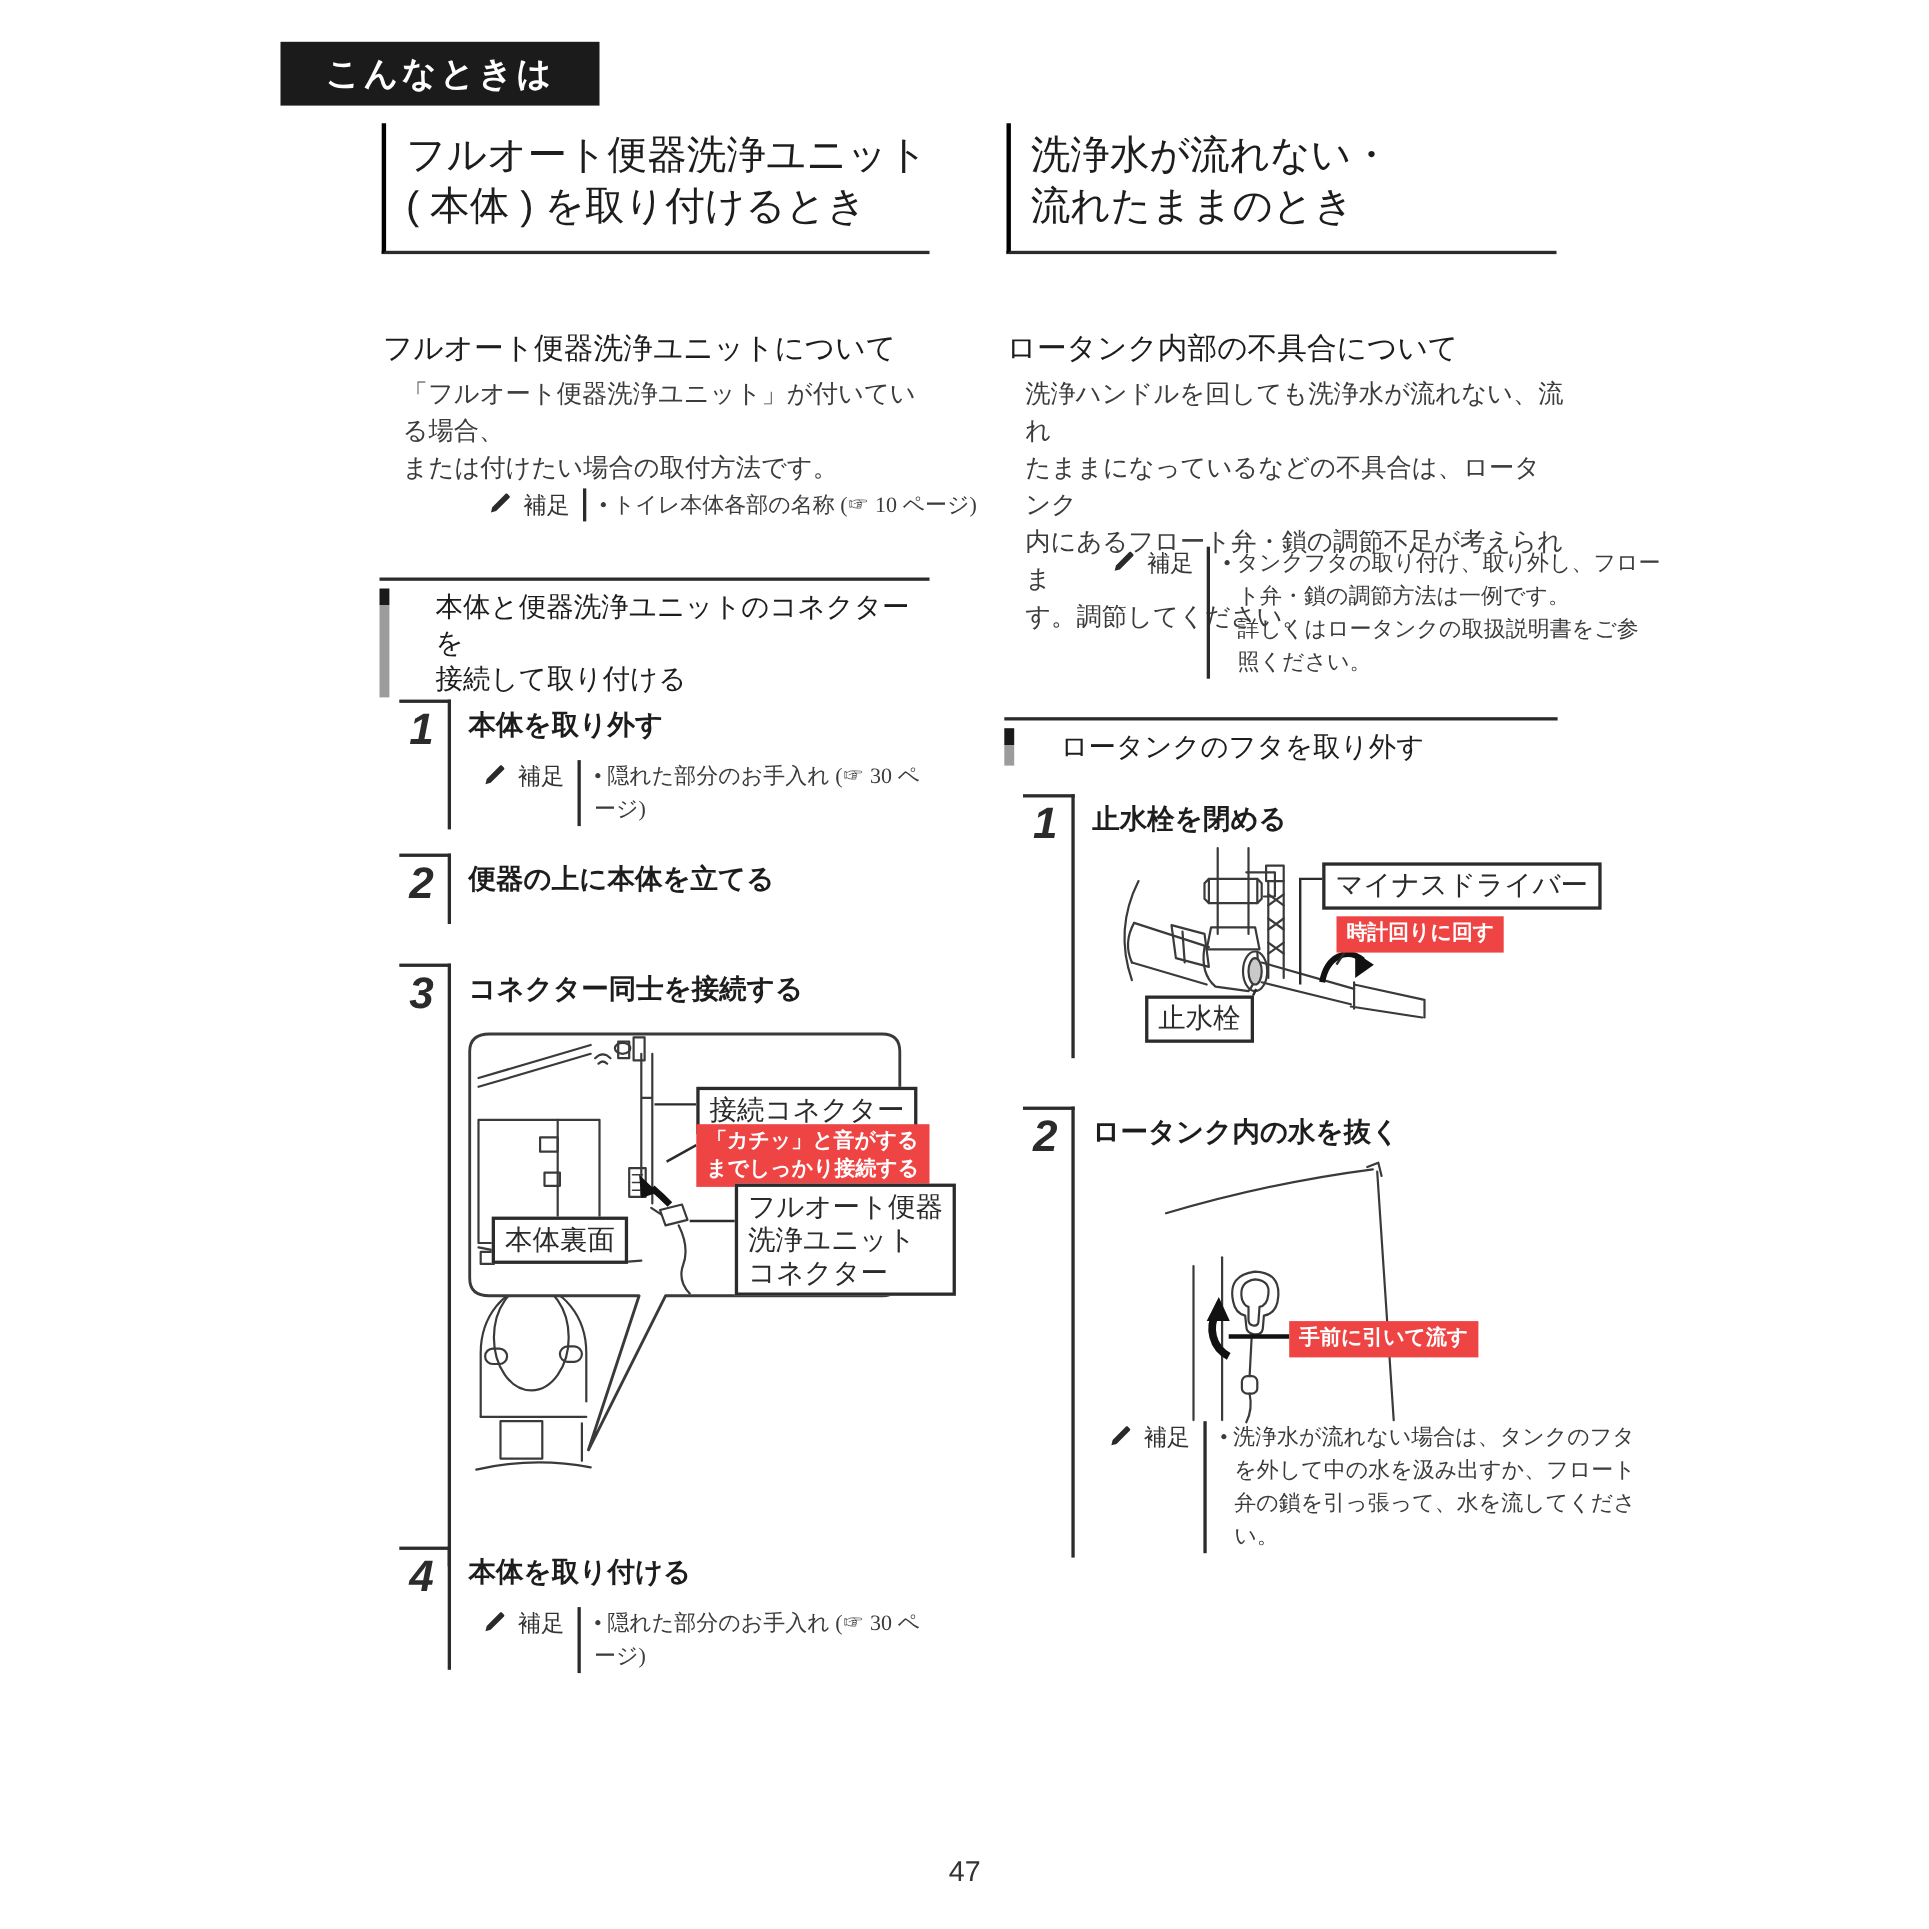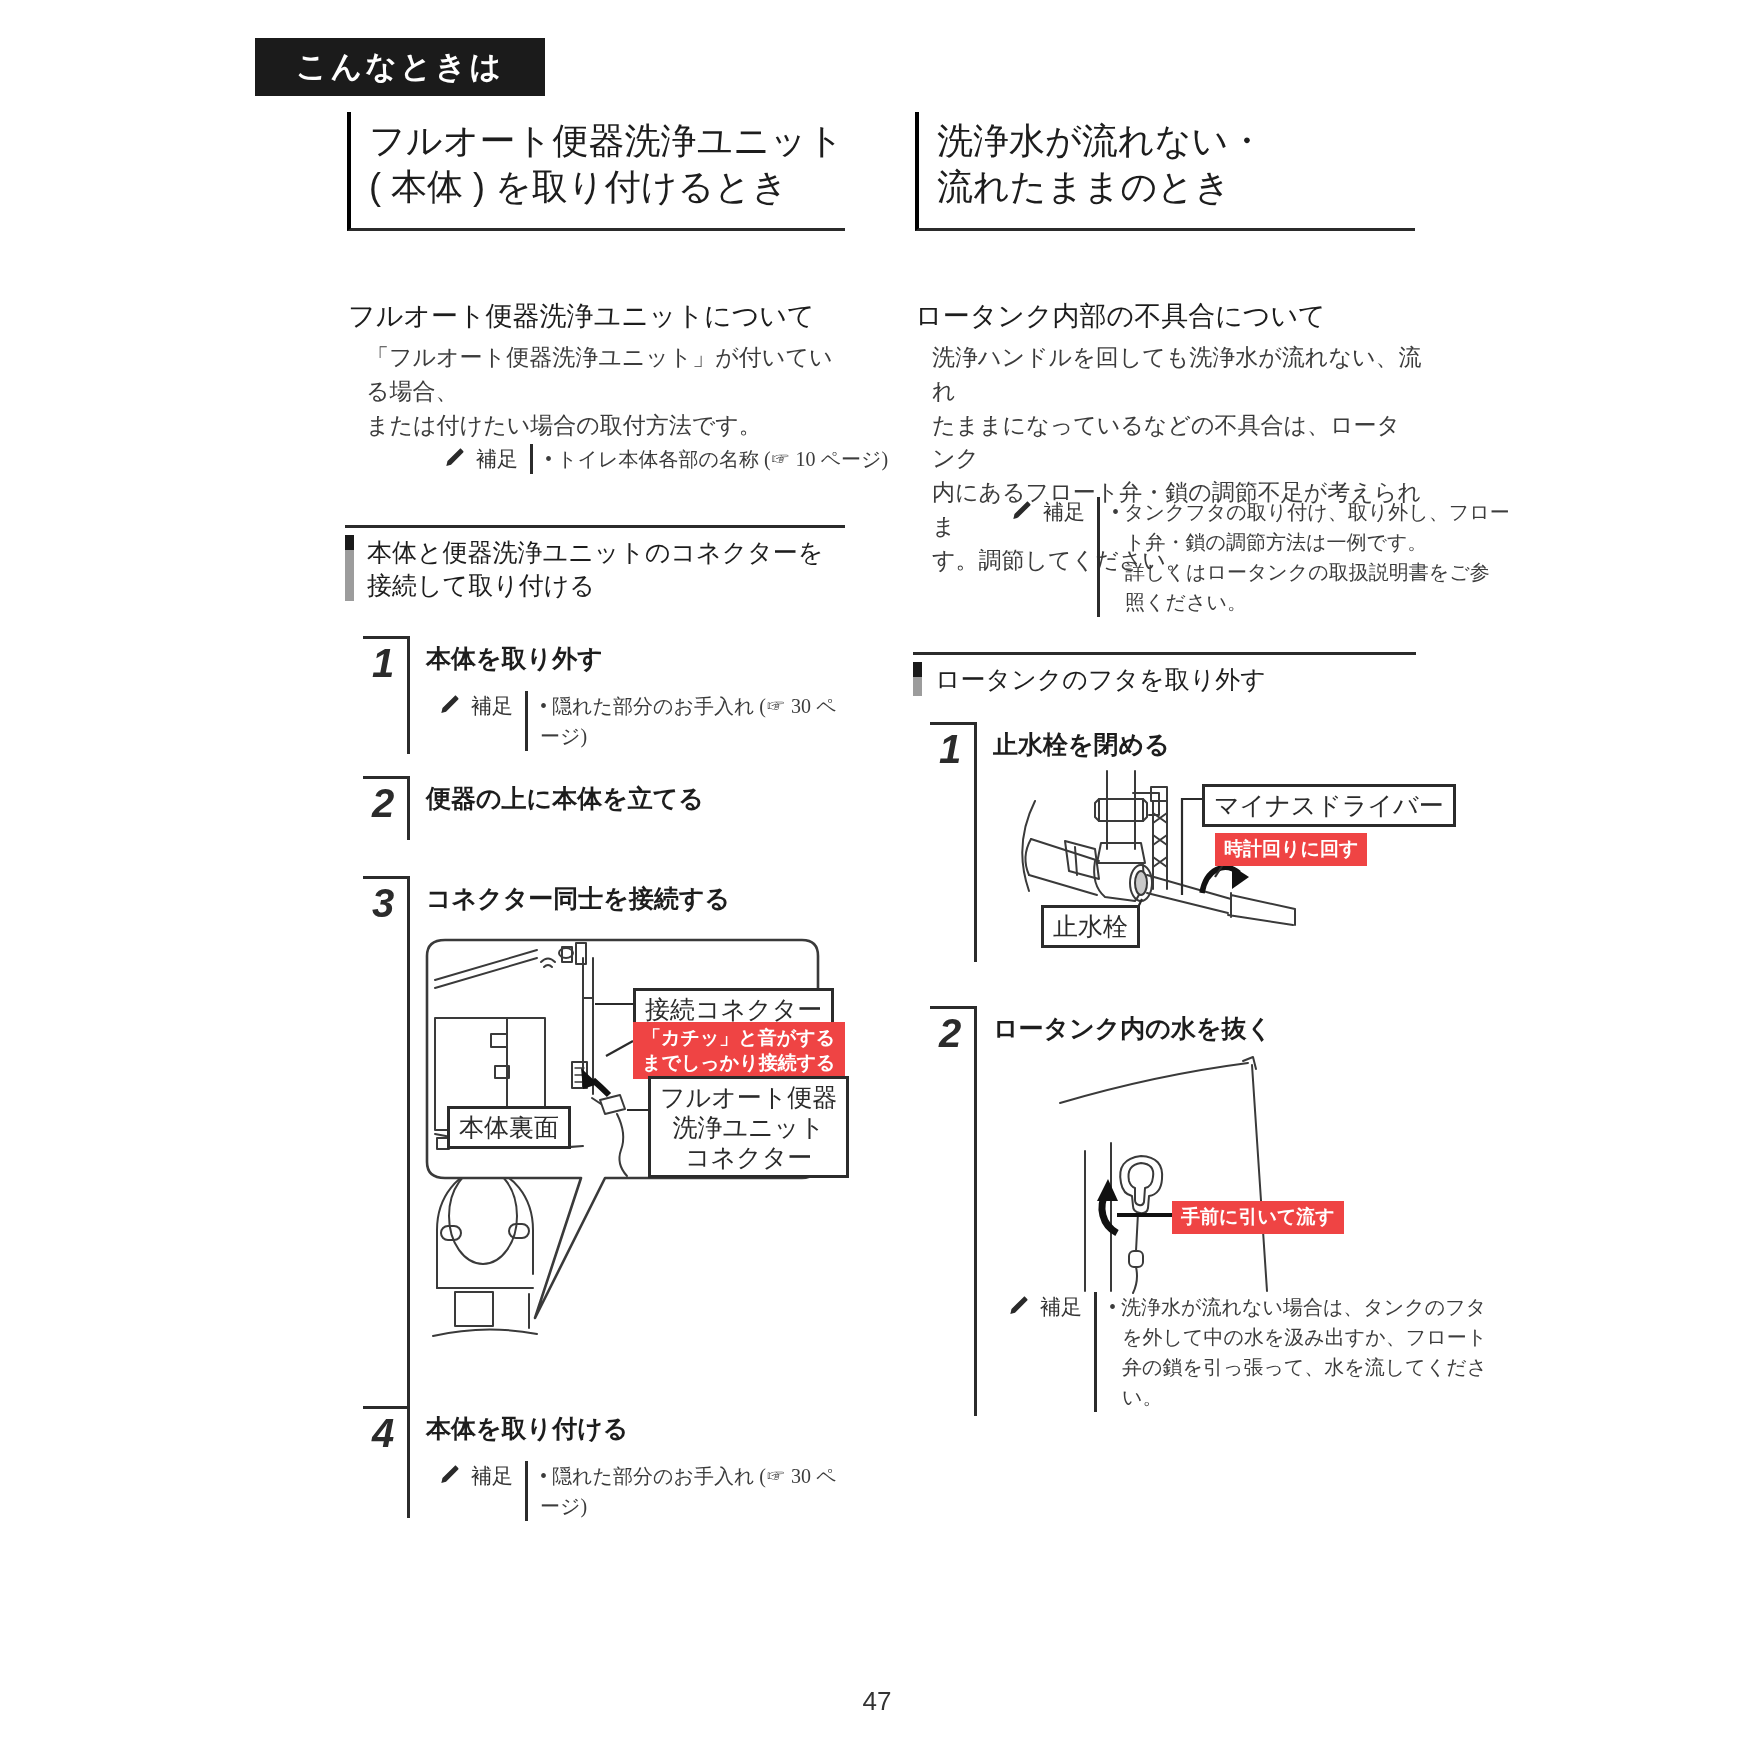"本体と便器洗浄ユニットのコネクターを" .sub-heading { gap: none -> 29px }
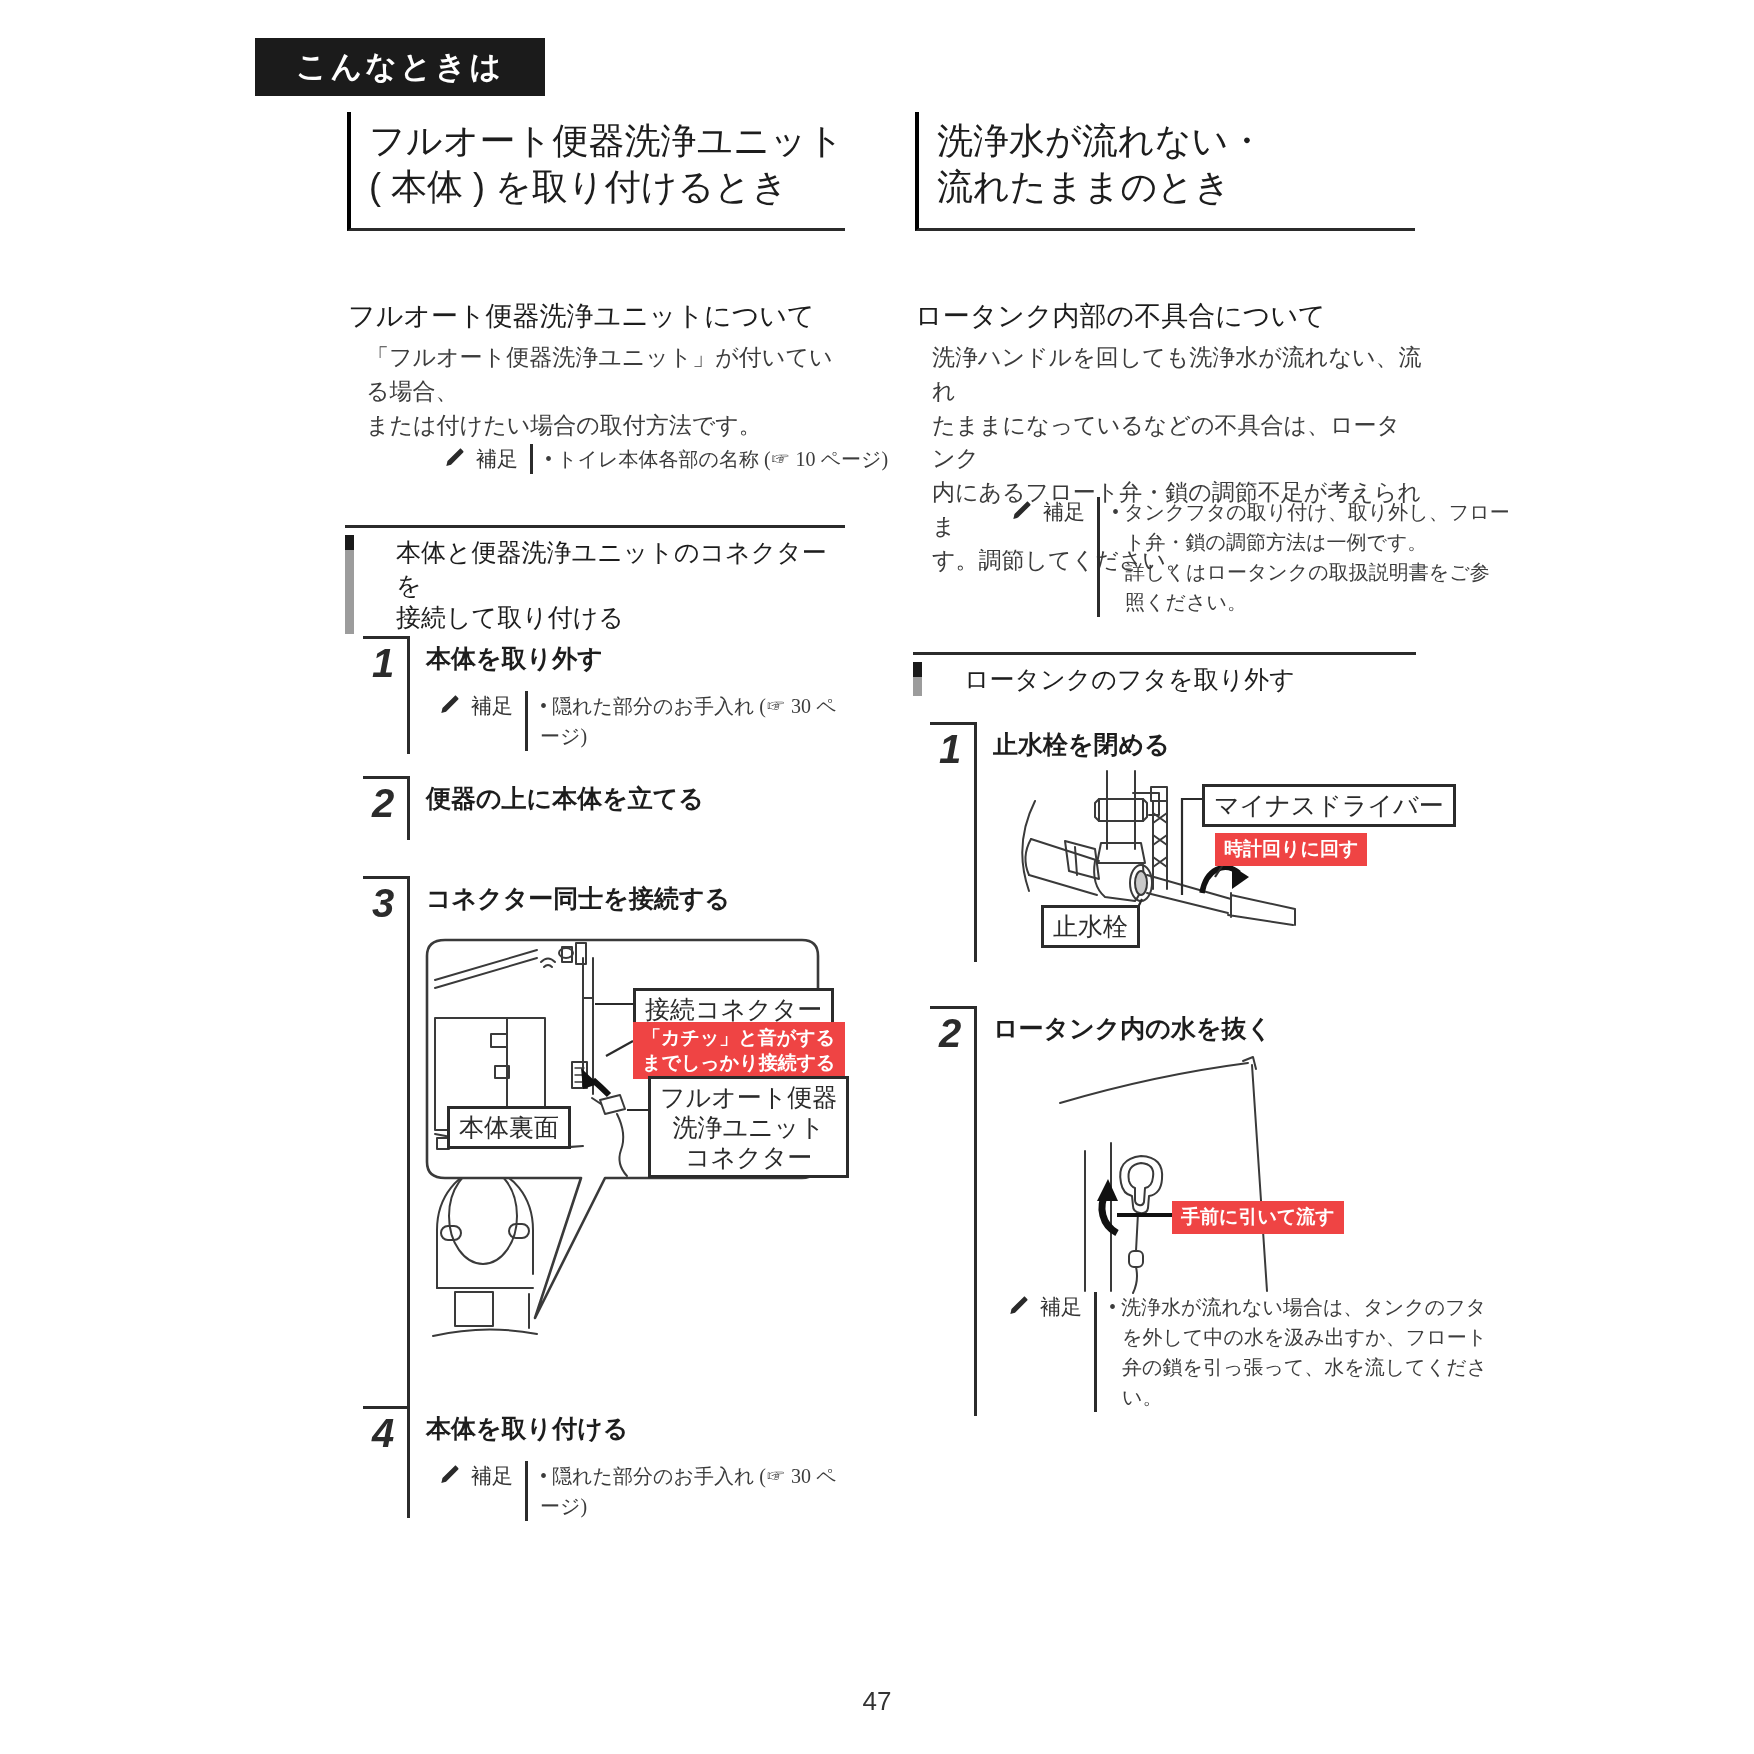"フルオート便器" div.abs { left: 648px -> 668px; text-align: center -> none }
